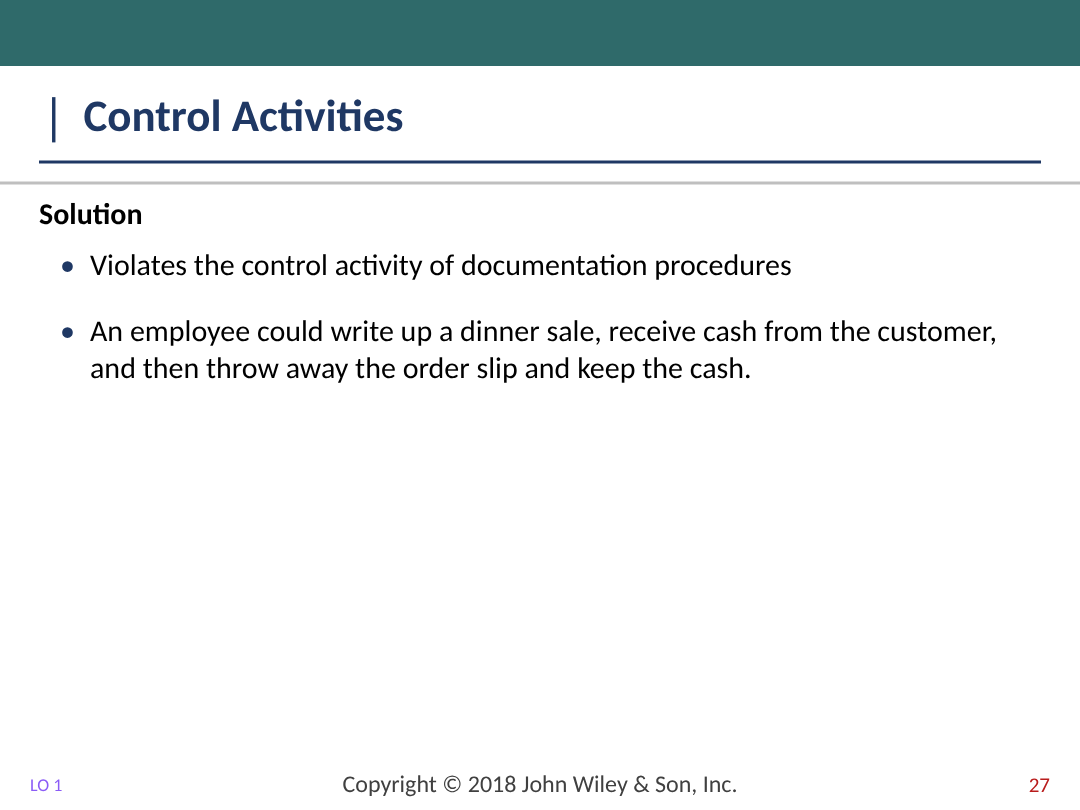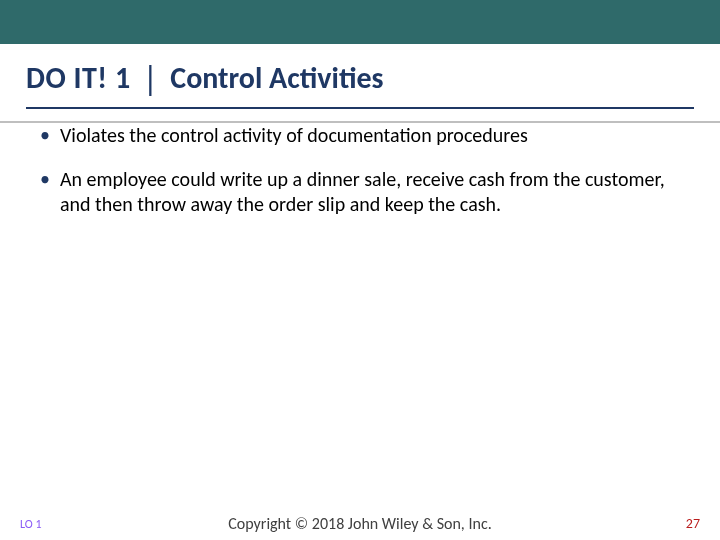"DO IT! 1" span.title-prefix { html: <span>DO IT! 1</span> -> none }
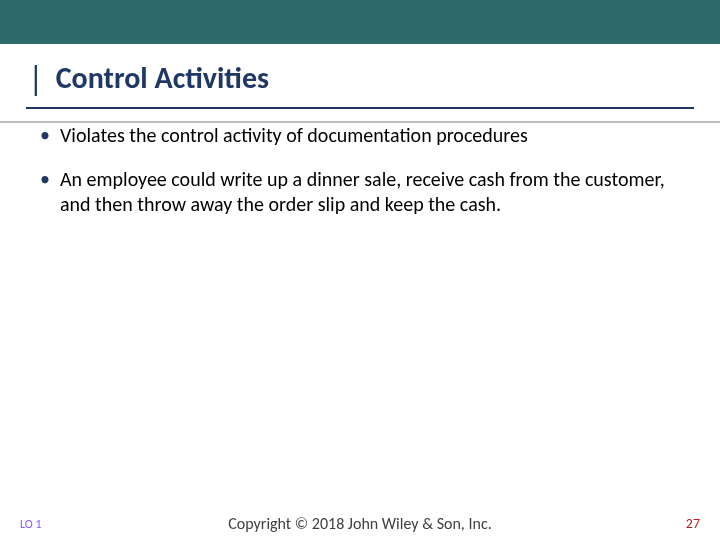"Solution" p.solution-label { html: none -> <p>Solution</p> }
